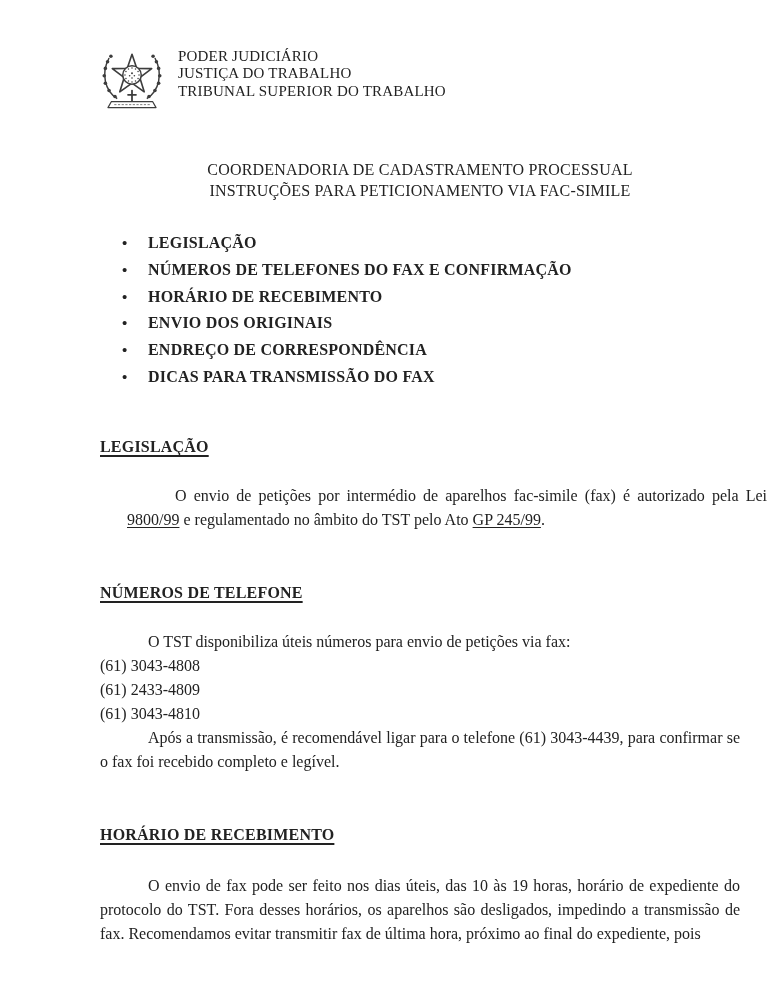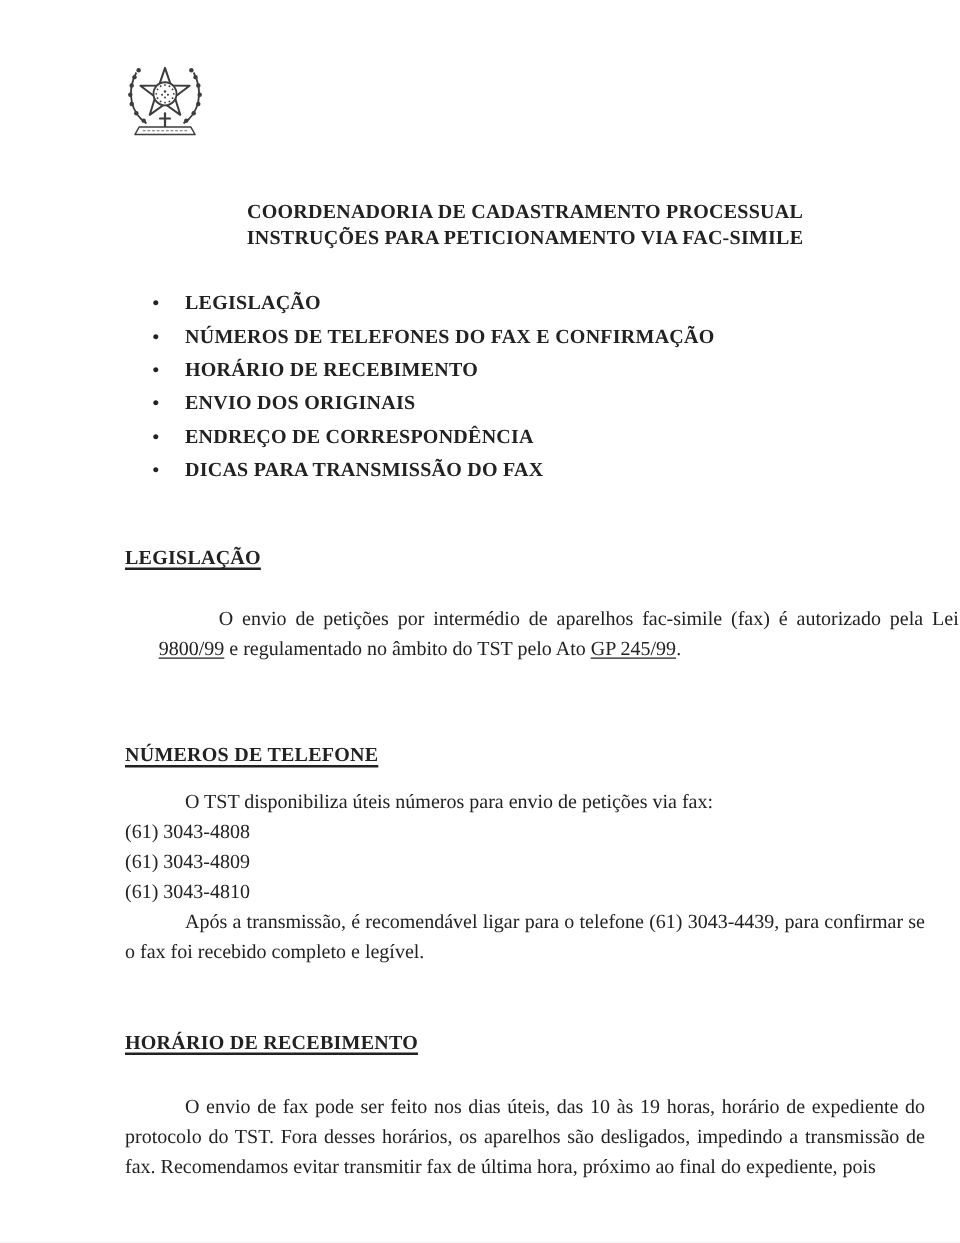"PODER JUDICIÁRIO" div.letterhead-text { html: none -> <div> <div>PODER JUDICIÁRIO</div> <div>JUSTIÇA DO TRABALHO</div> <div>TRIBUNAL SUPERIOR DO TRABALHO</div> </div> }
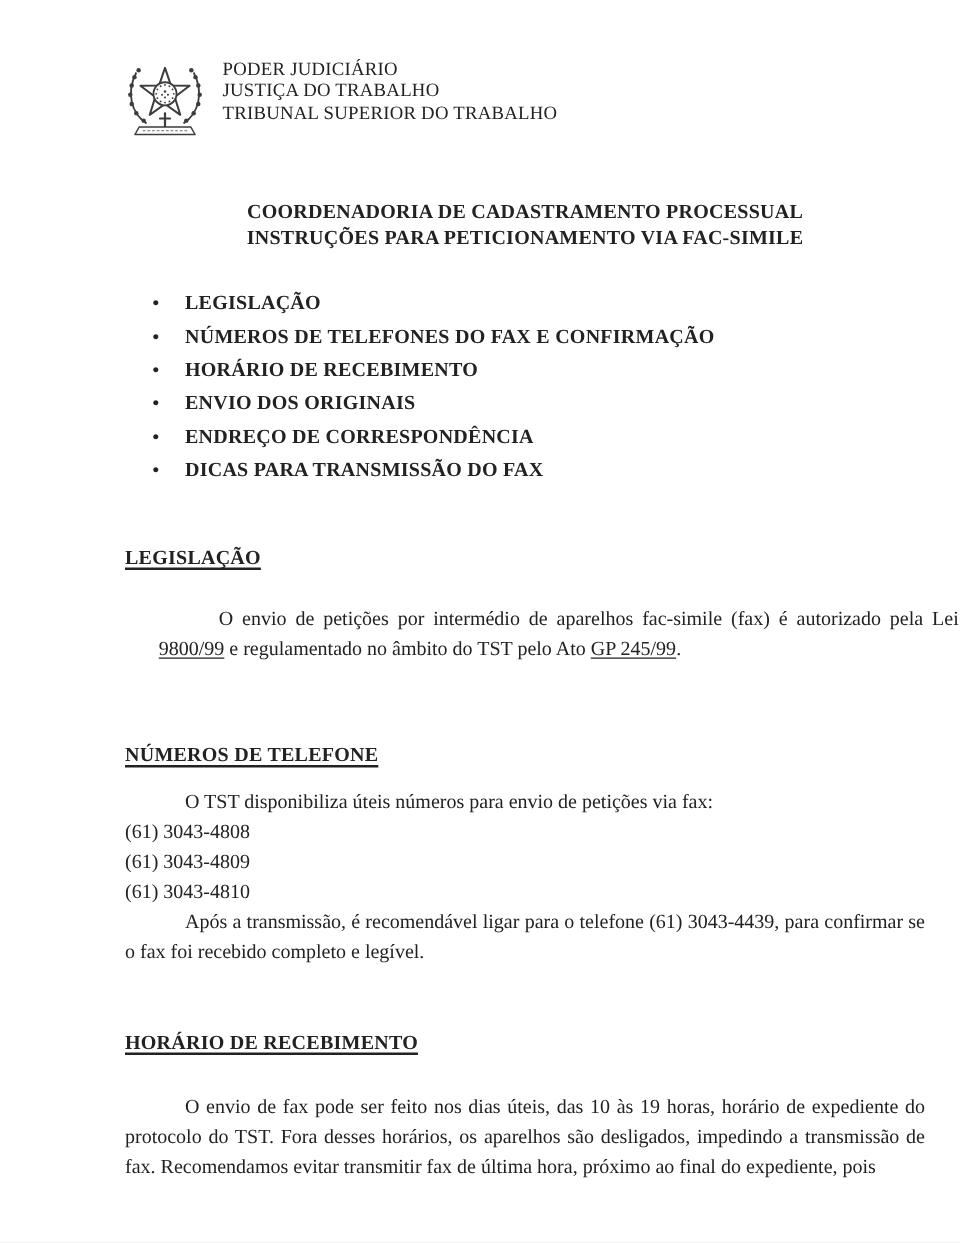"COORDENADORIA DE CADASTRAMENTO" .doc-title { font-weight: bold -> normal }
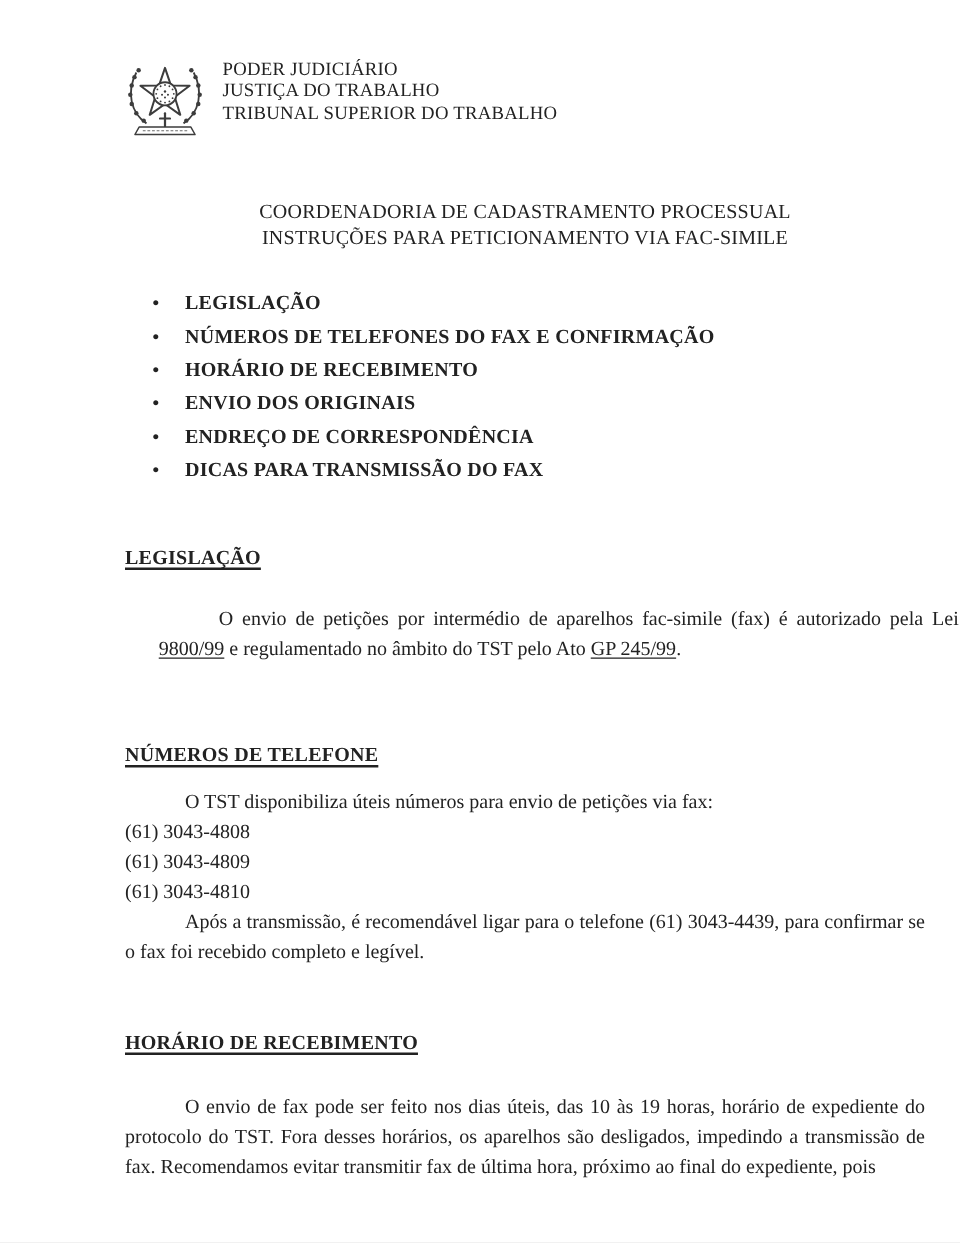"NÚMEROS DE TELEFONE" #heading-numeros { margin-top: 12px -> none }
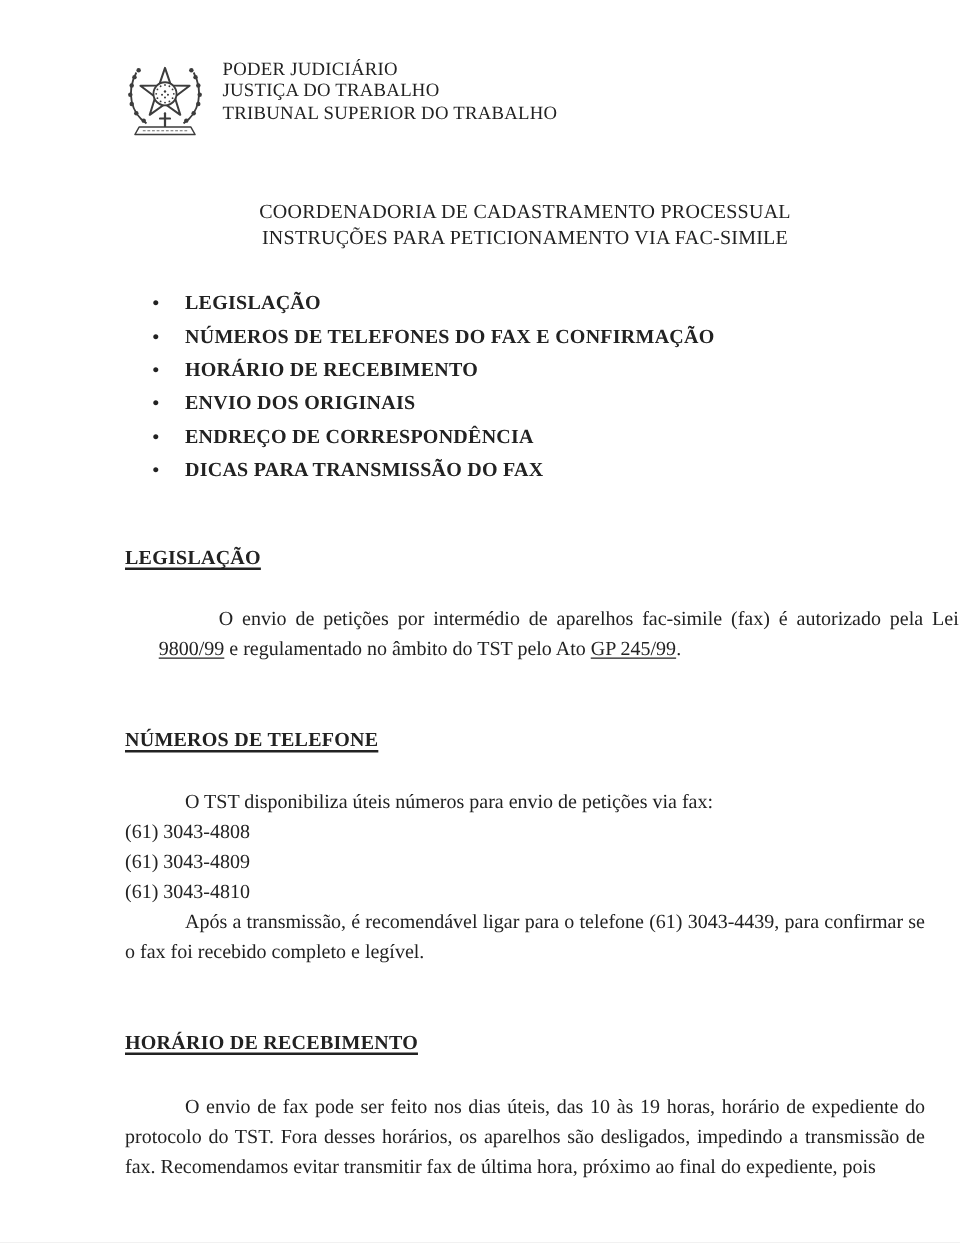"(61) 3043-4809" div.phone-line { text: 3043-4809 -> 2433-4809 }
